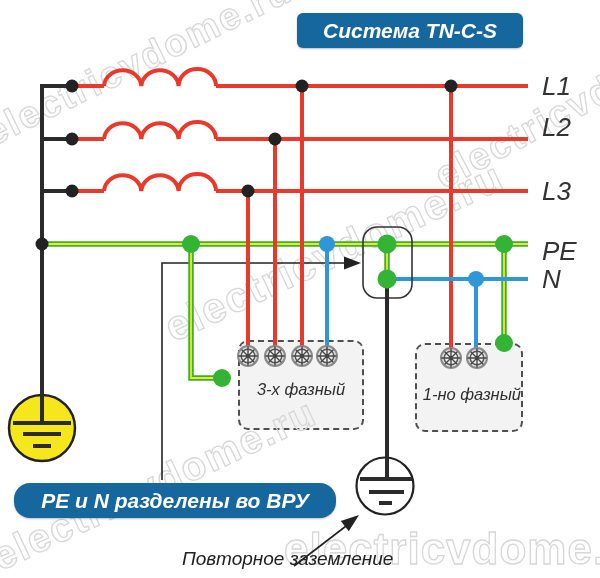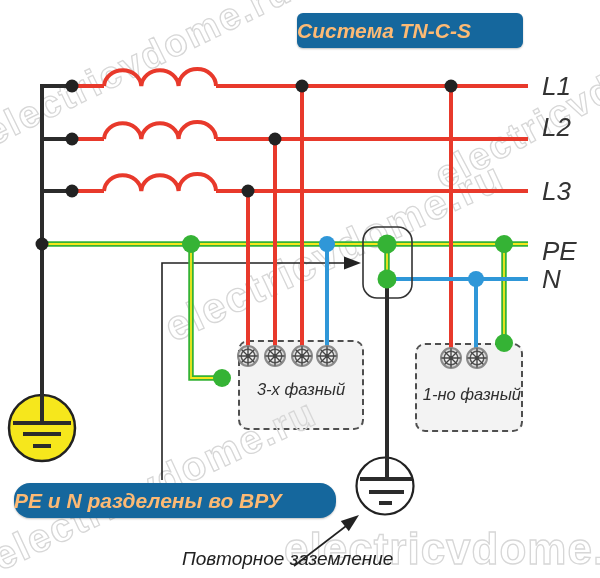"Система TN-C-S" .badge { color: #fdba74 -> #ffffff; justify-content: none -> center }
